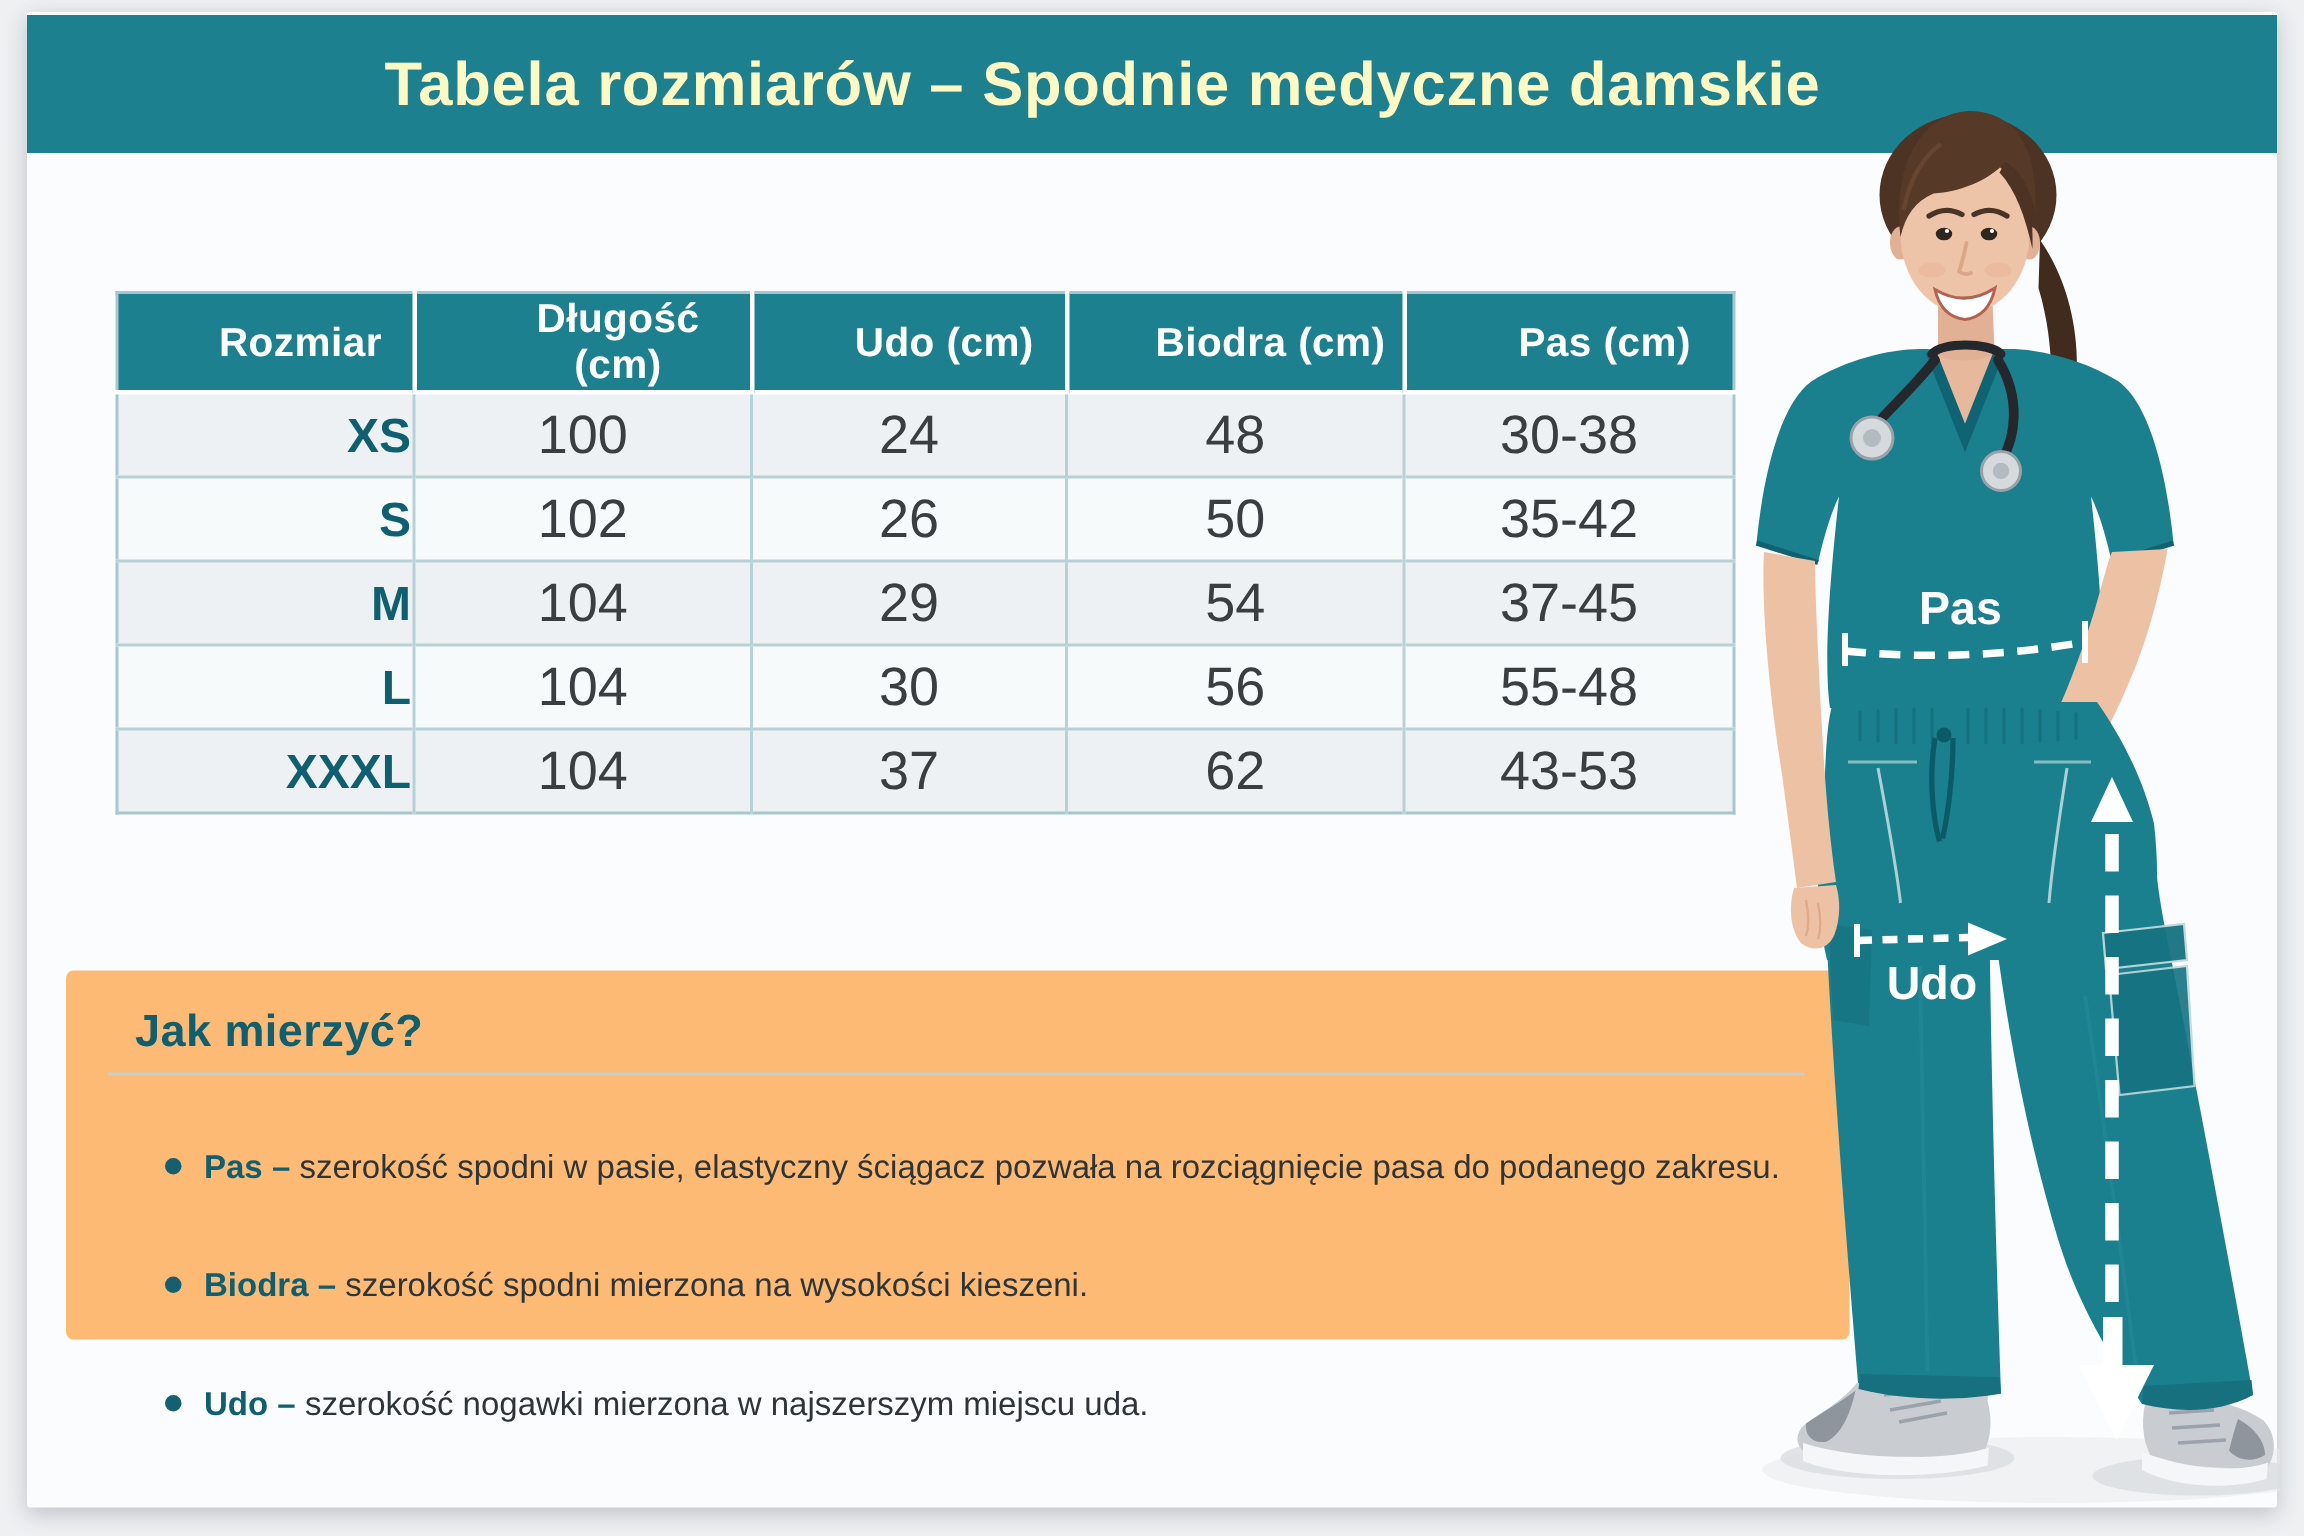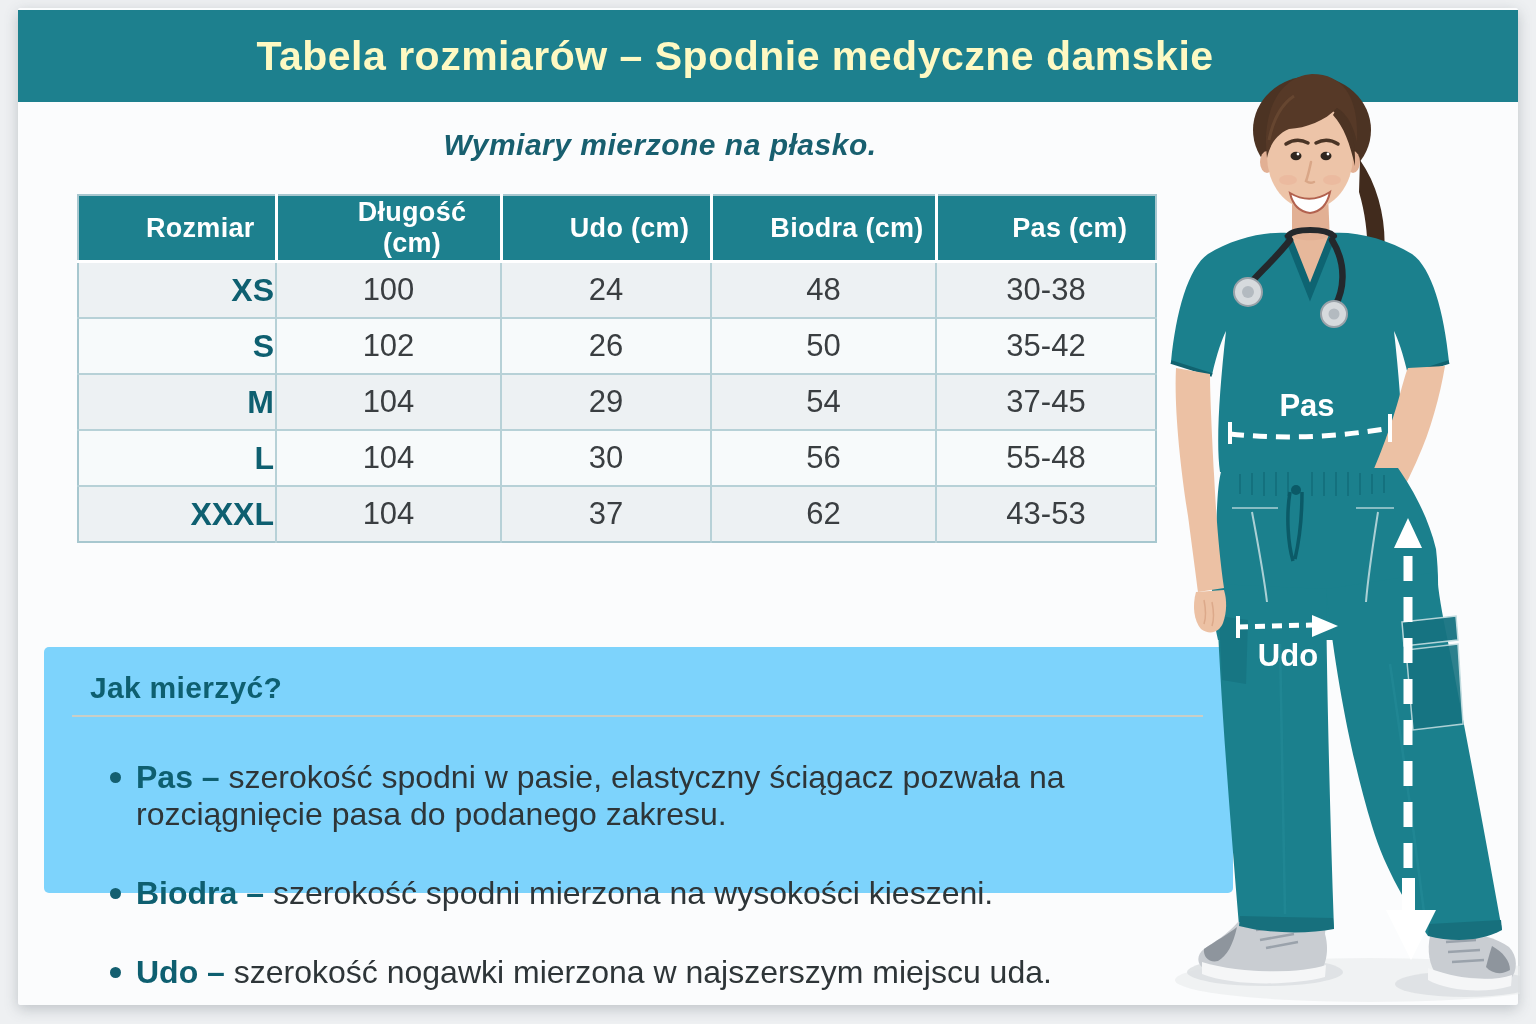"Wymiary mierzone na płasko." div.subtitle { html: <div>Wymiary mierzone na płasko.</div> -> none }
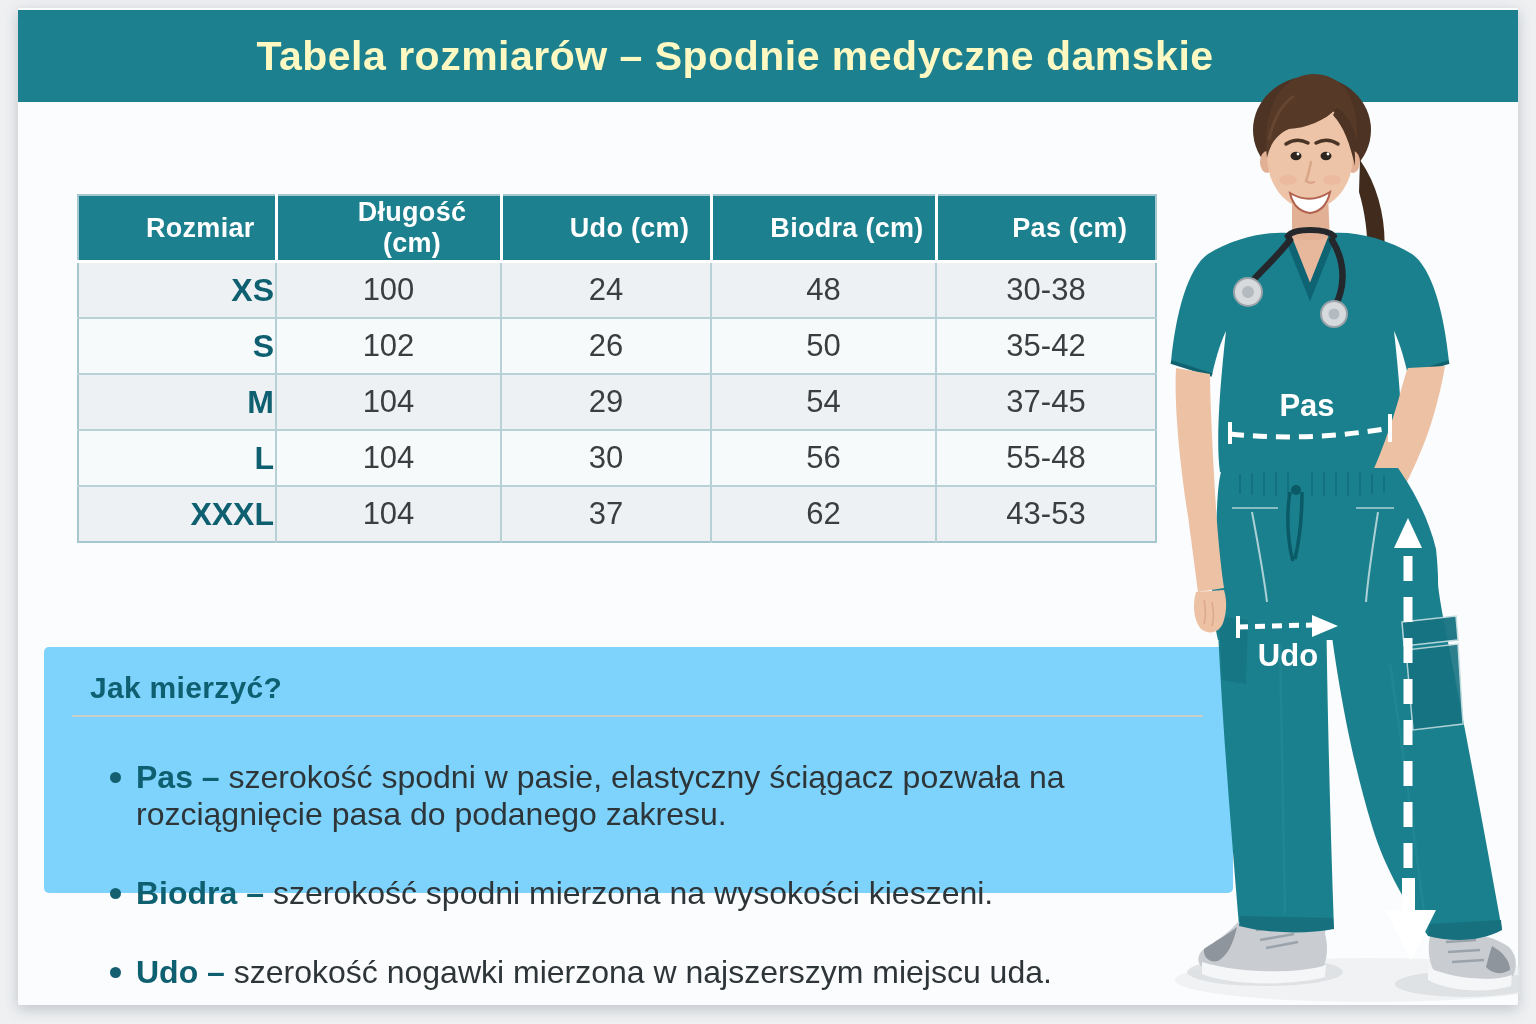"100" .size-table td { font-size: 31px -> 36px }
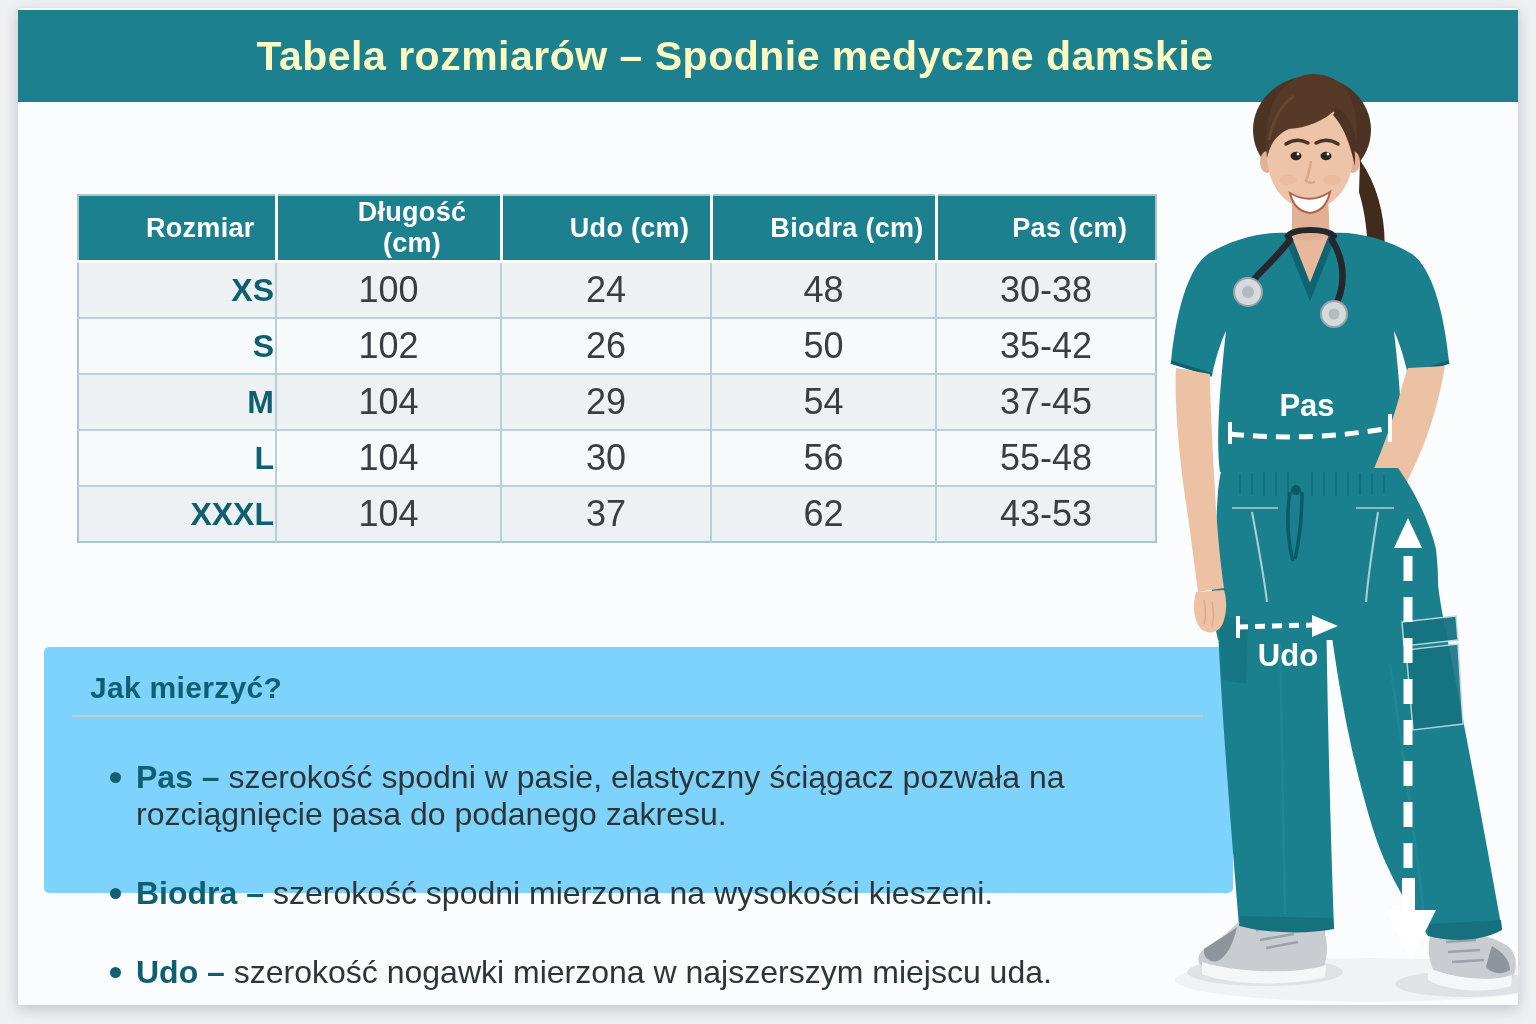"Jak mierzyć?" .measure-panel { background: #7dd3fc -> #fdba74 }
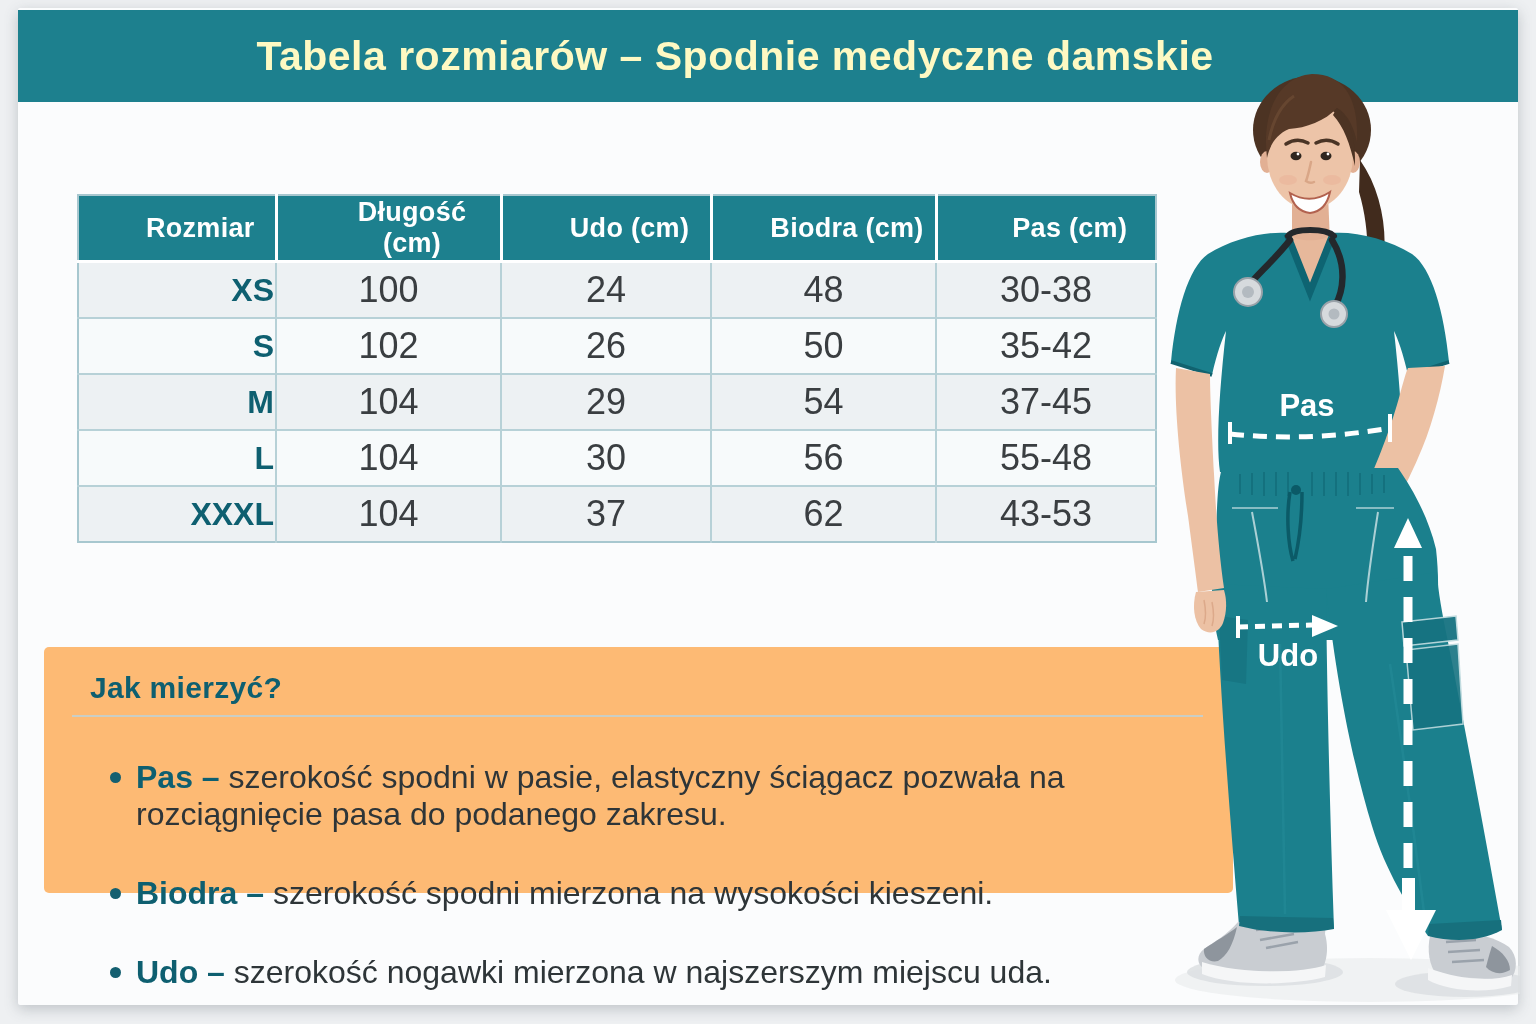"Pas – szerokość spodni w" .measure-list li { font-size: 32px -> 22px }
